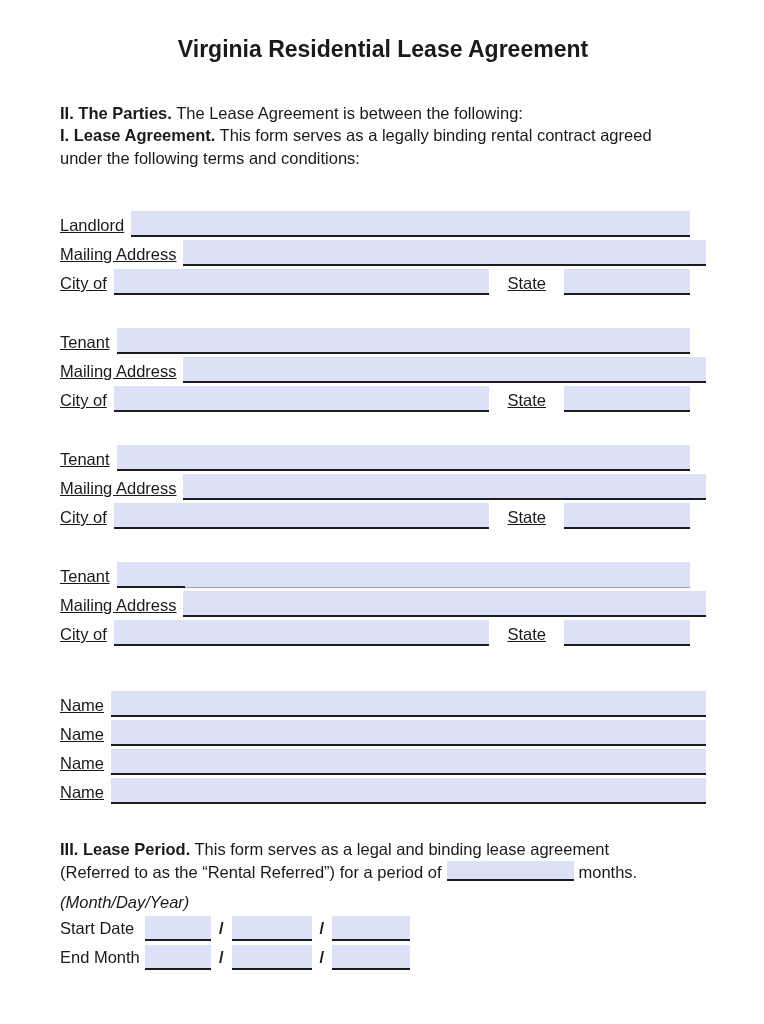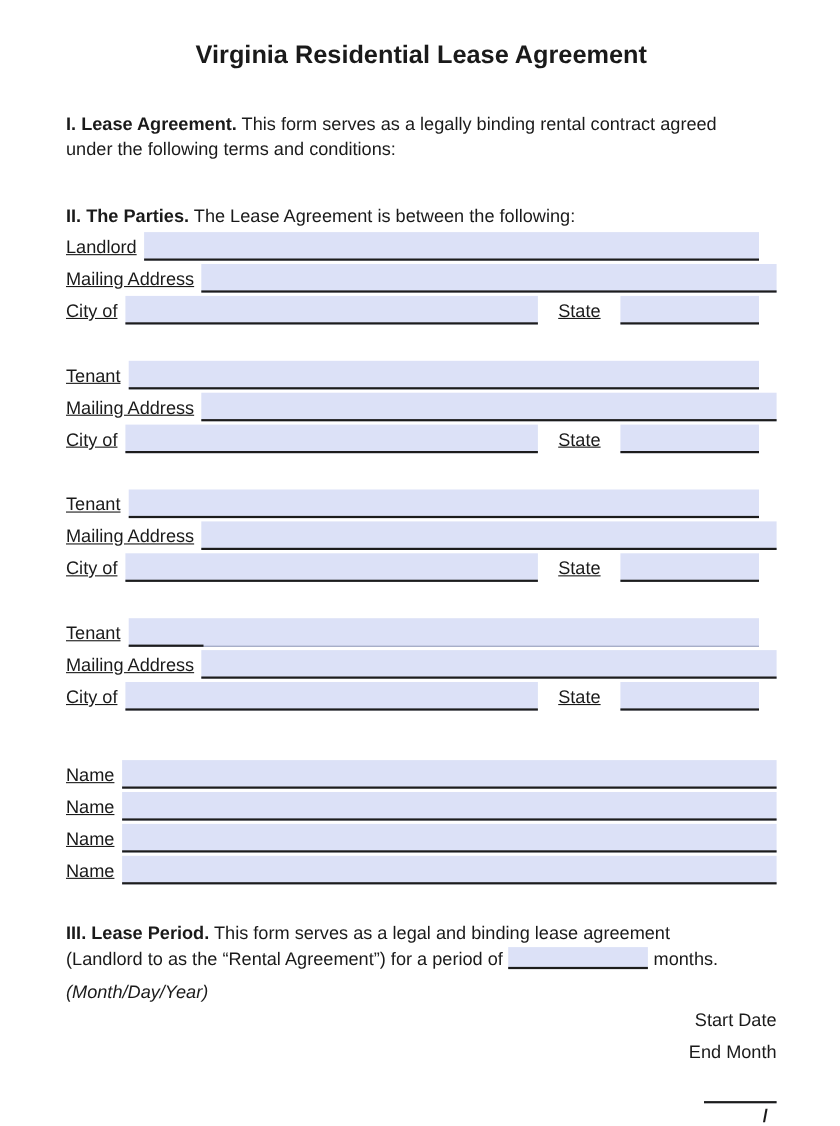"I. Lease Agreement. This form" div.para { order: before "II. The Parties. The Lease" -> after "II. The Parties. The Lease" }
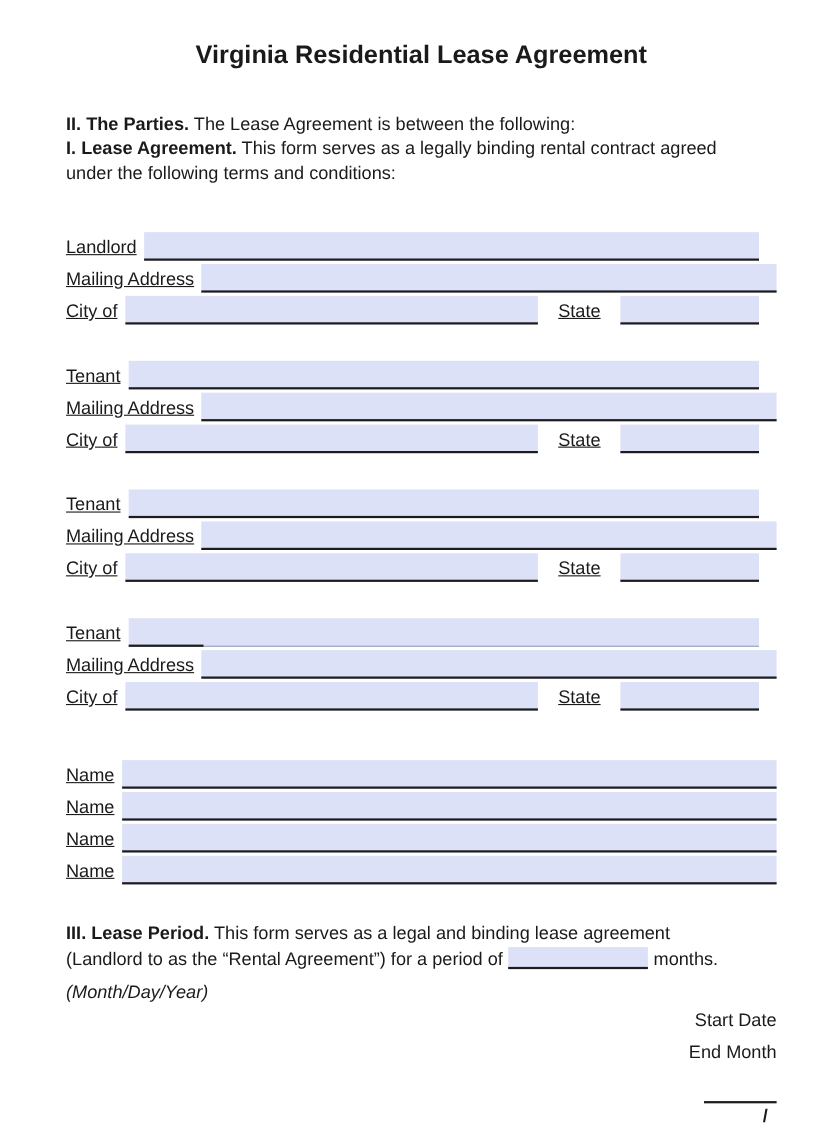"(Landlord to as the “Rental" span { text: Landlord to as the “Rental Agreement -> Referred to as the “Rental Referred }
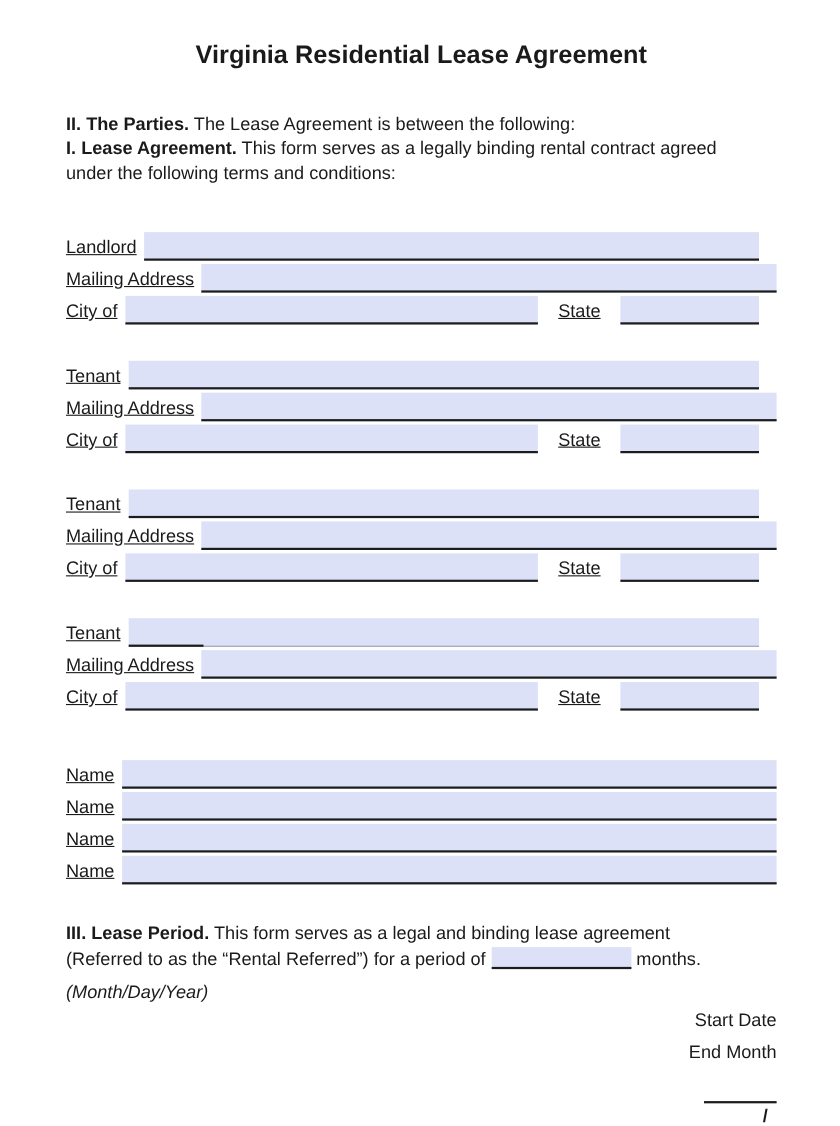"Start Date" .drow { align-items: flex-end -> flex-start; flex-direction: column -> none }
